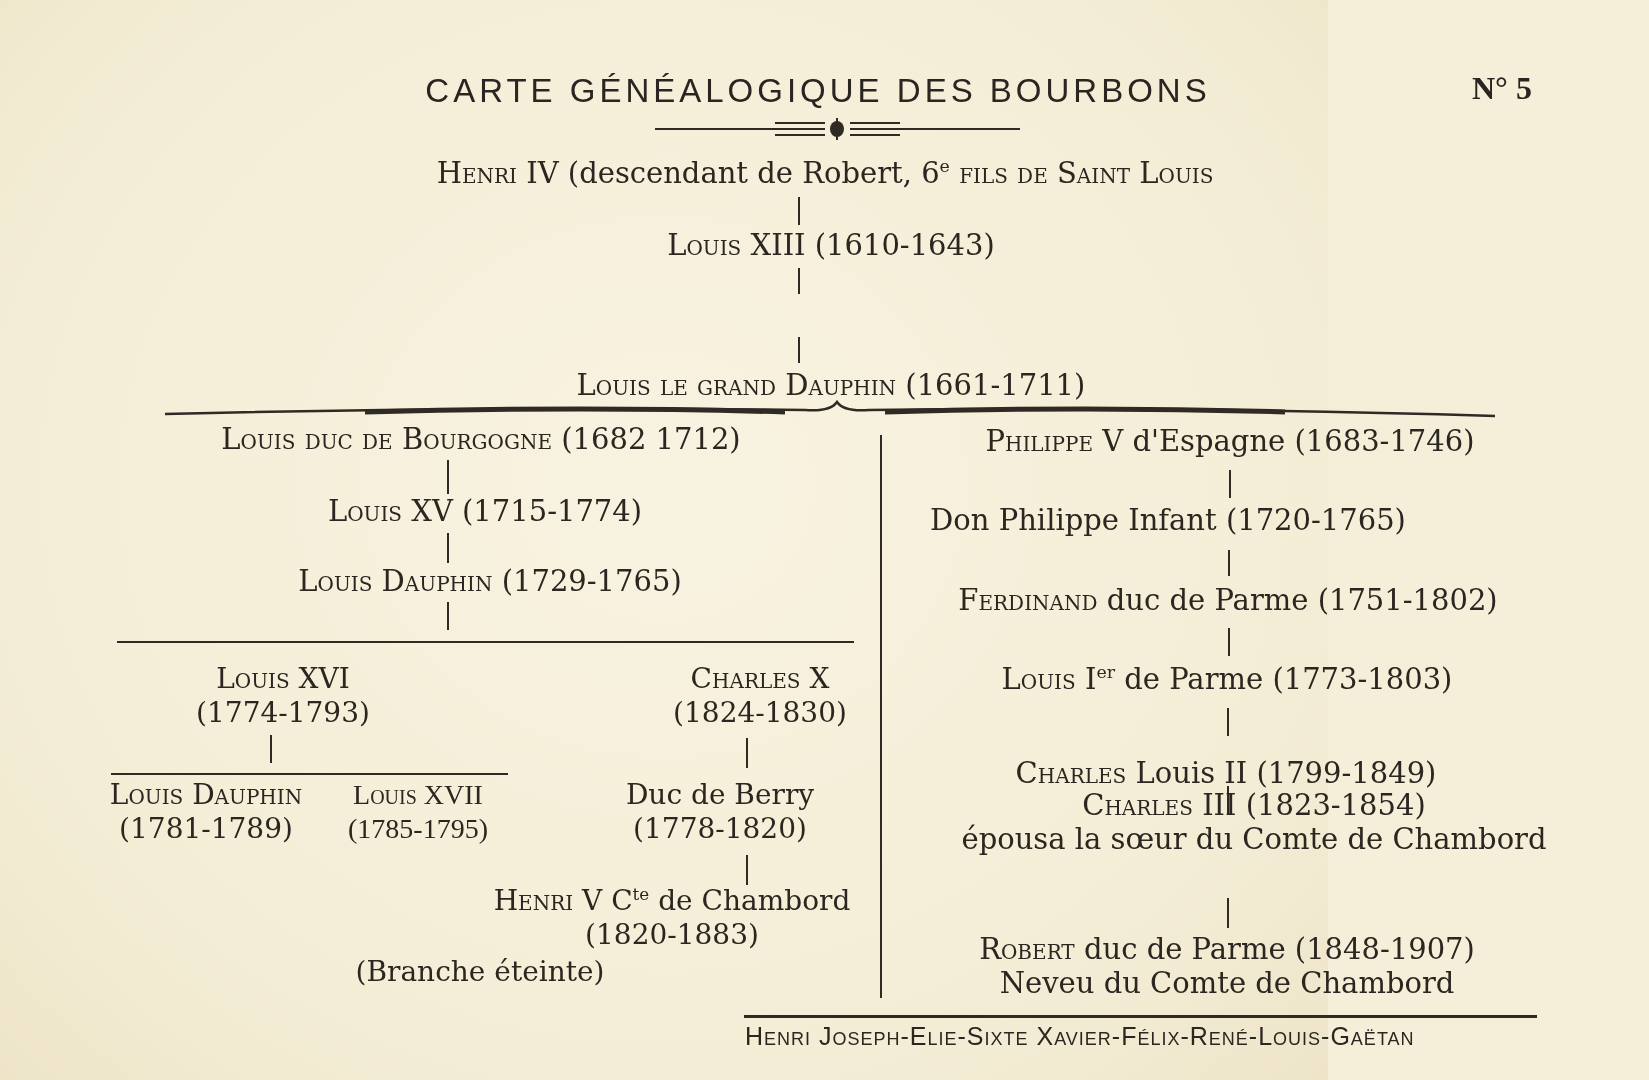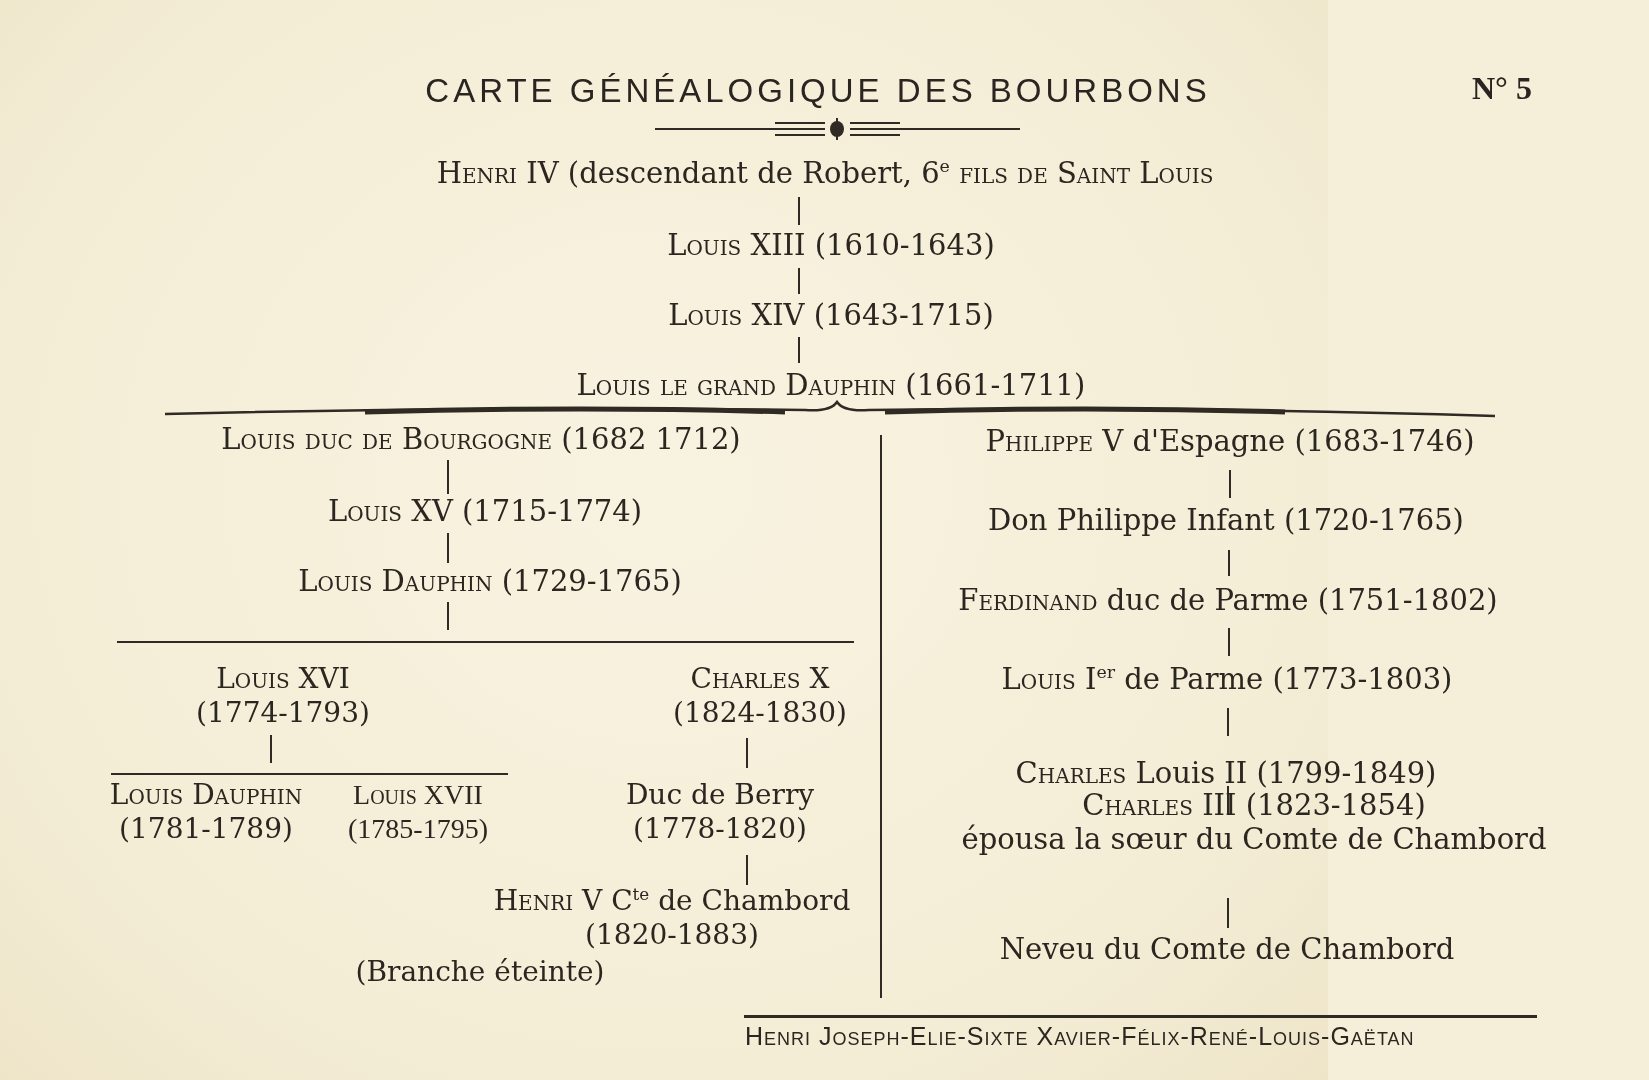"Louis XIV (1643-1715)" div.abs { html: <div> <span>Louis XIV</span> <span>(1643-1715)</span> </div> -> none }
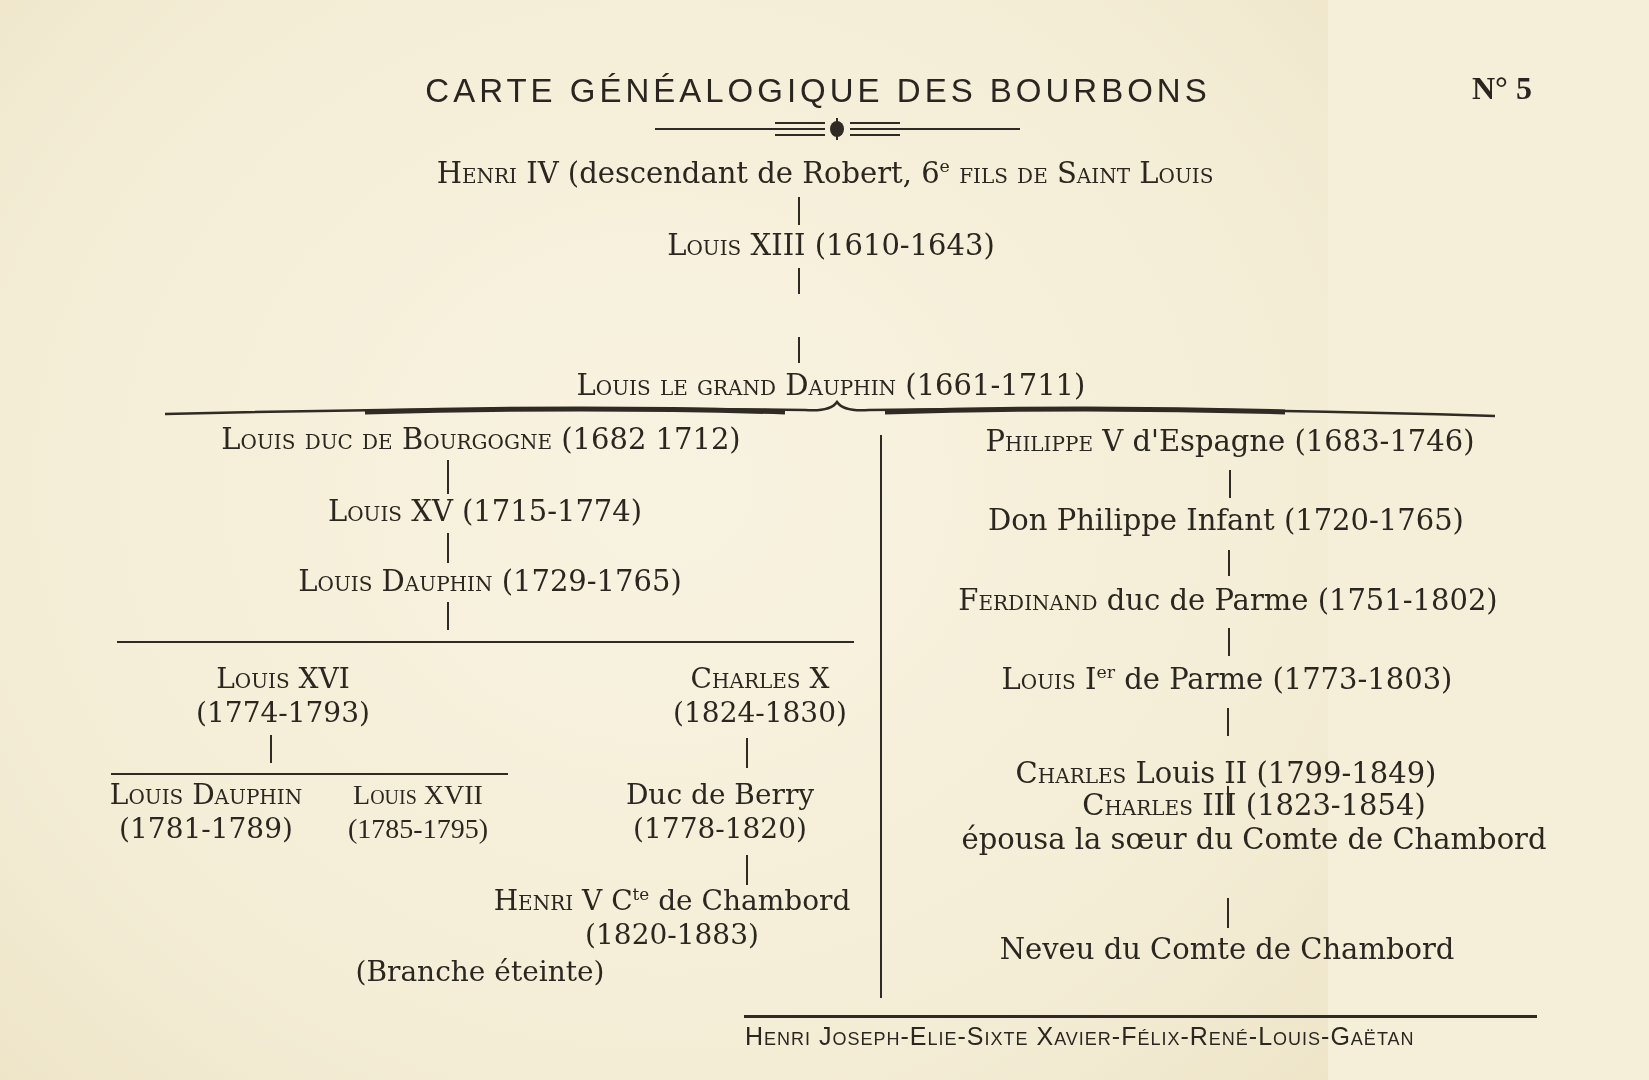"Don Philippe Infant (1720-1765)" div.abs { left: 1226px -> 1168px }
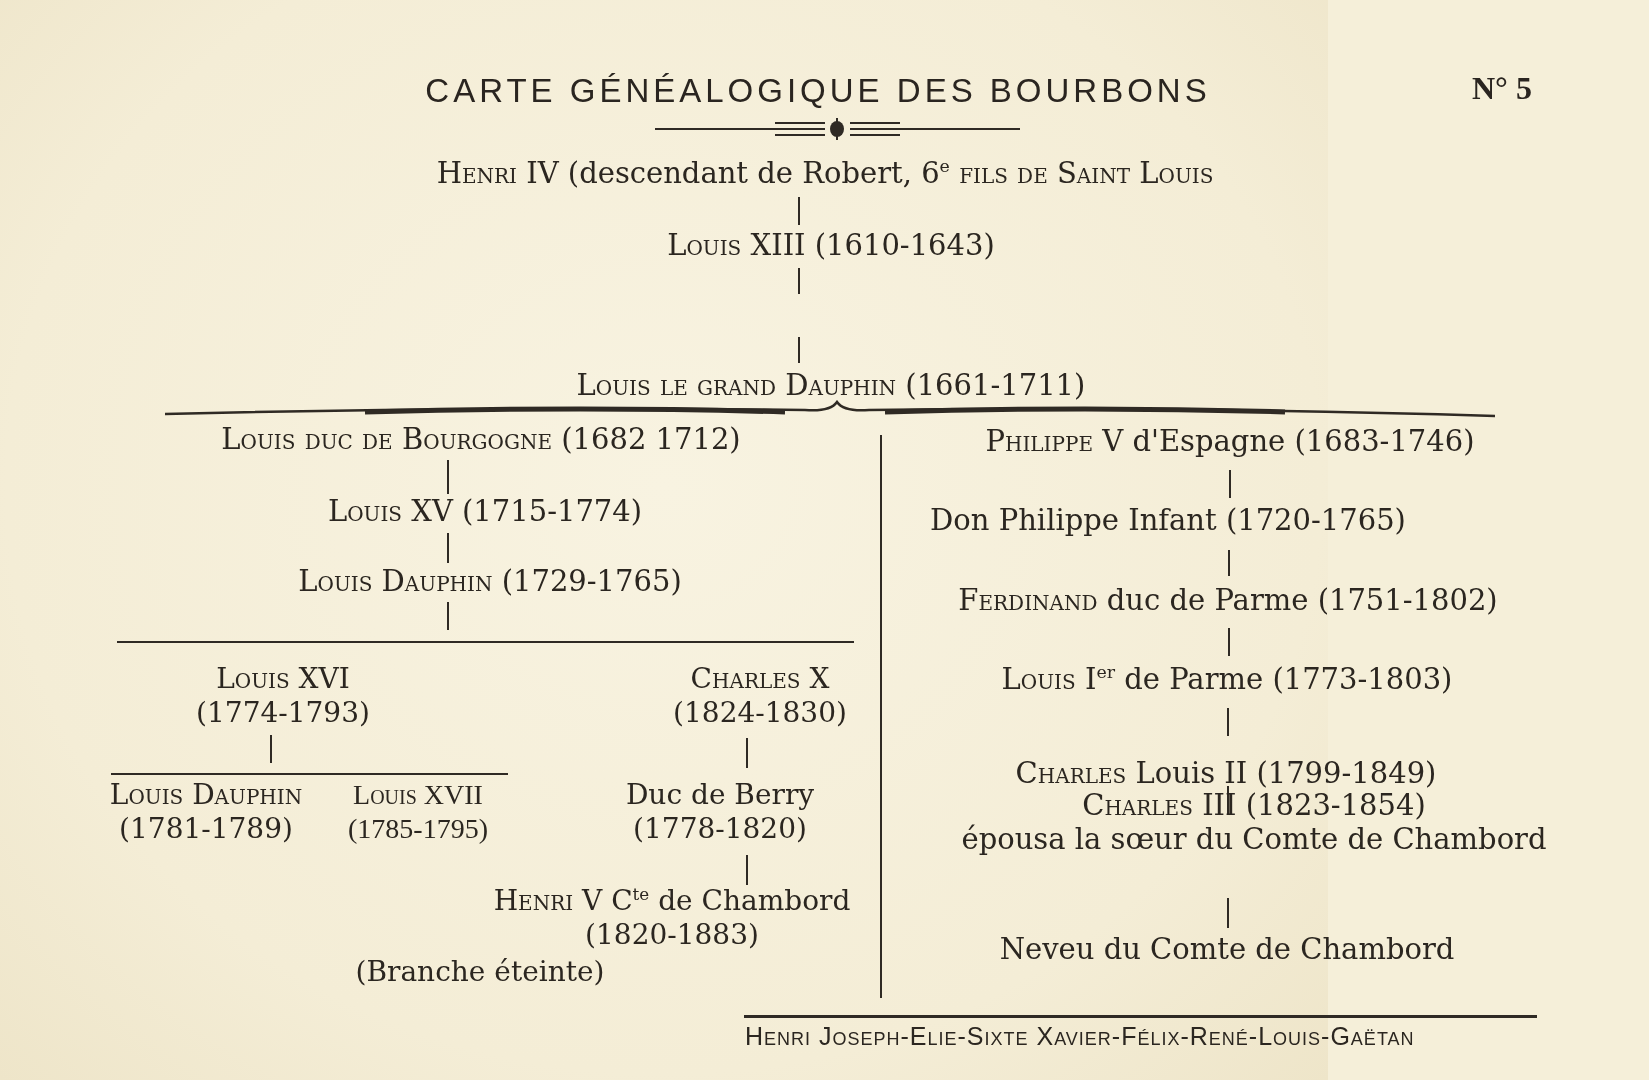"Robert duc de Parme (1848-1907)" div { html: none -> <div> <span>Robert</span><span> duc de Parme</span> <span>(1848-1907)</span> </div> }
